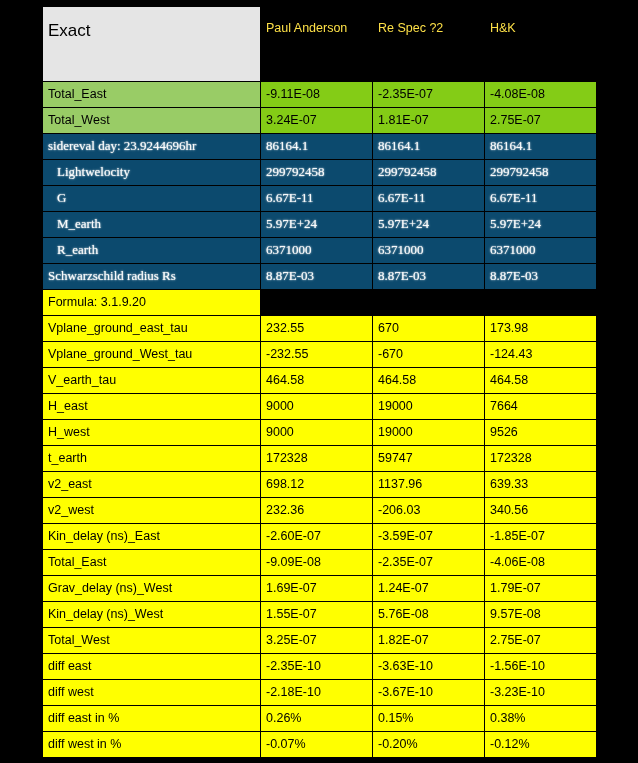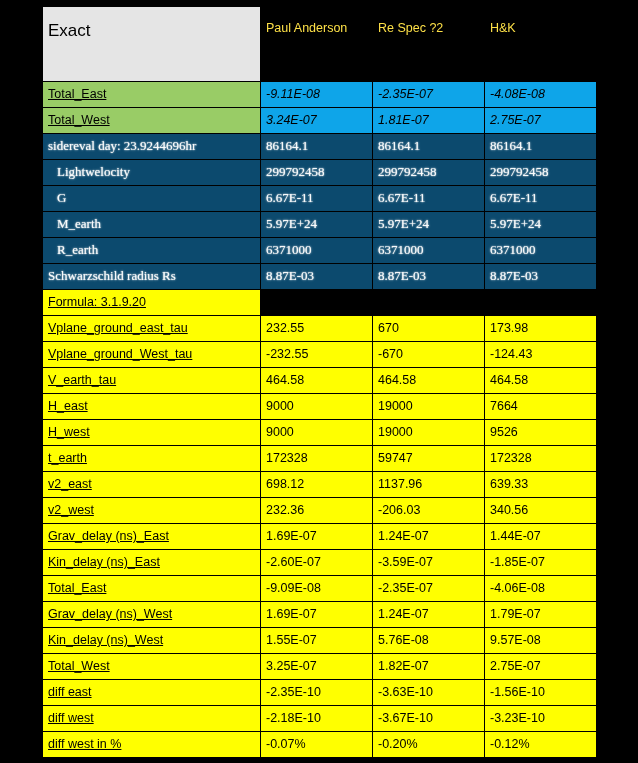"Total_East" td.underlabel { text-decoration: underline -> none }
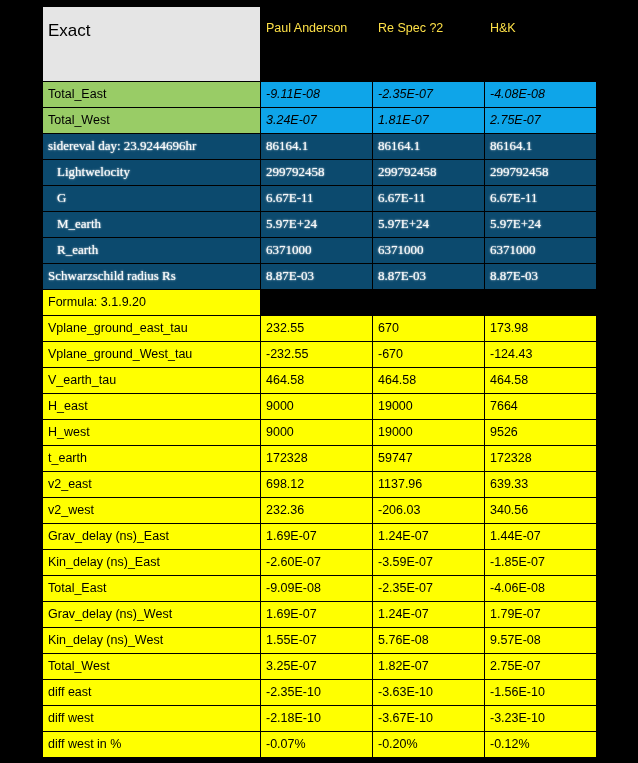"-9.11E-08" tr.green td.val { background: #0ea5e9 -> #84cc16; font-style: italic -> none }
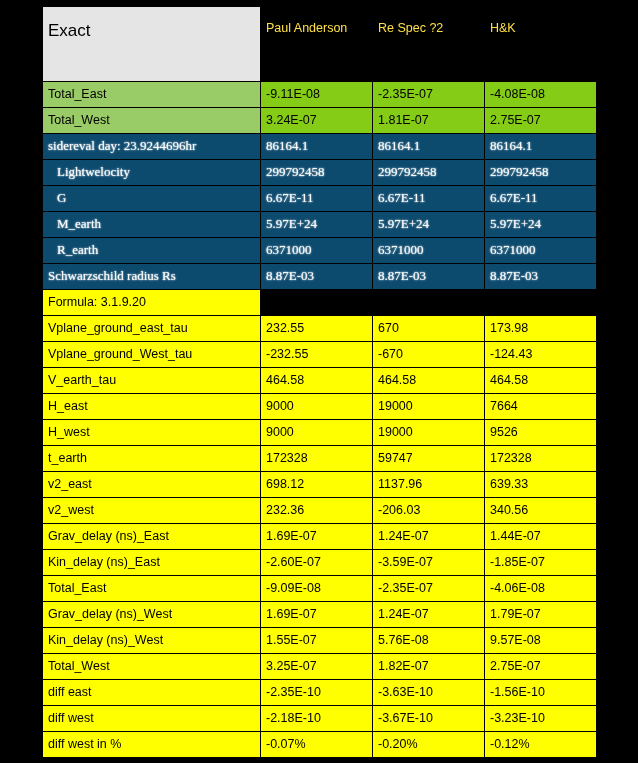"Grav_delay (ns)_East" tr.yellow { html: <tr> <td>Grav_delay (ns)_East</td> <td>1.69E-07</td> <td>1.24E-07</td> <td>1.44E-07</td> </tr> -> none }
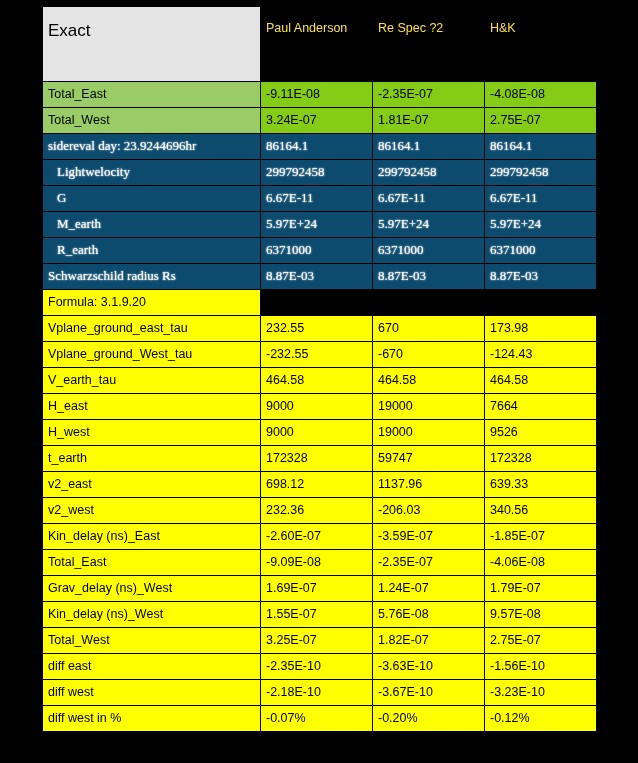"diff east in %" tr.yellow { html: none -> <tr> <td>diff east in %</td> <td>0.26%</td> <td>0.15%</td> <td>0.38%</td> </tr> }
